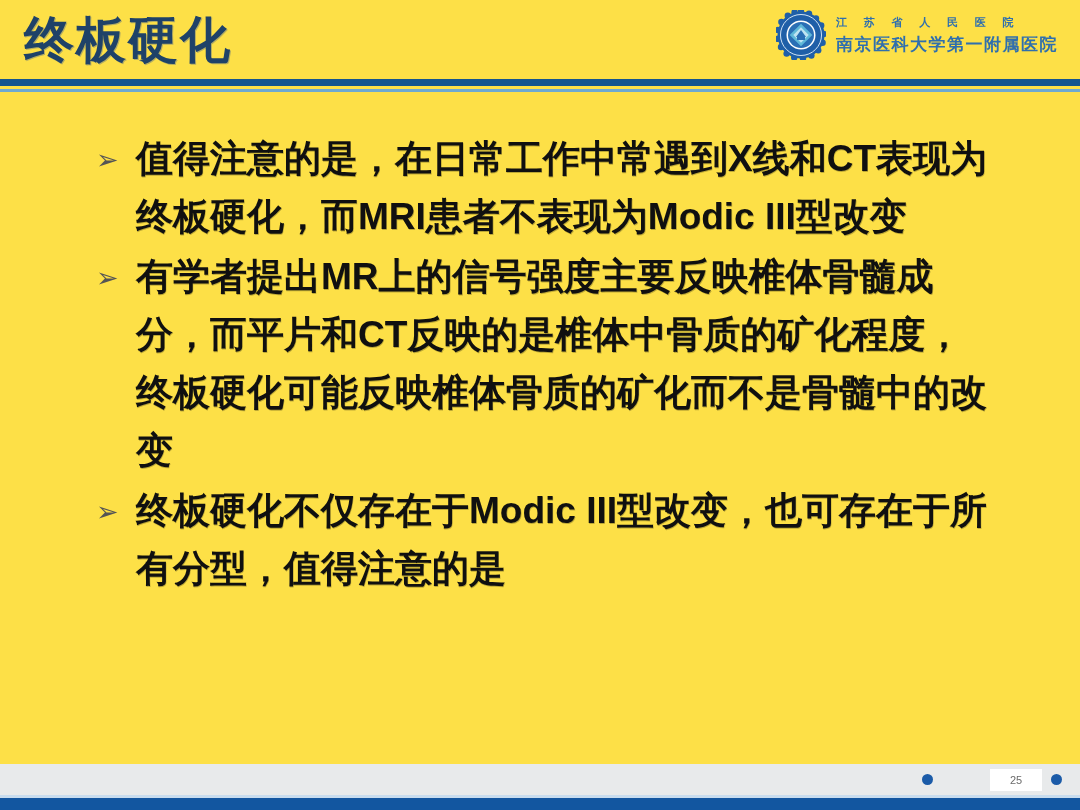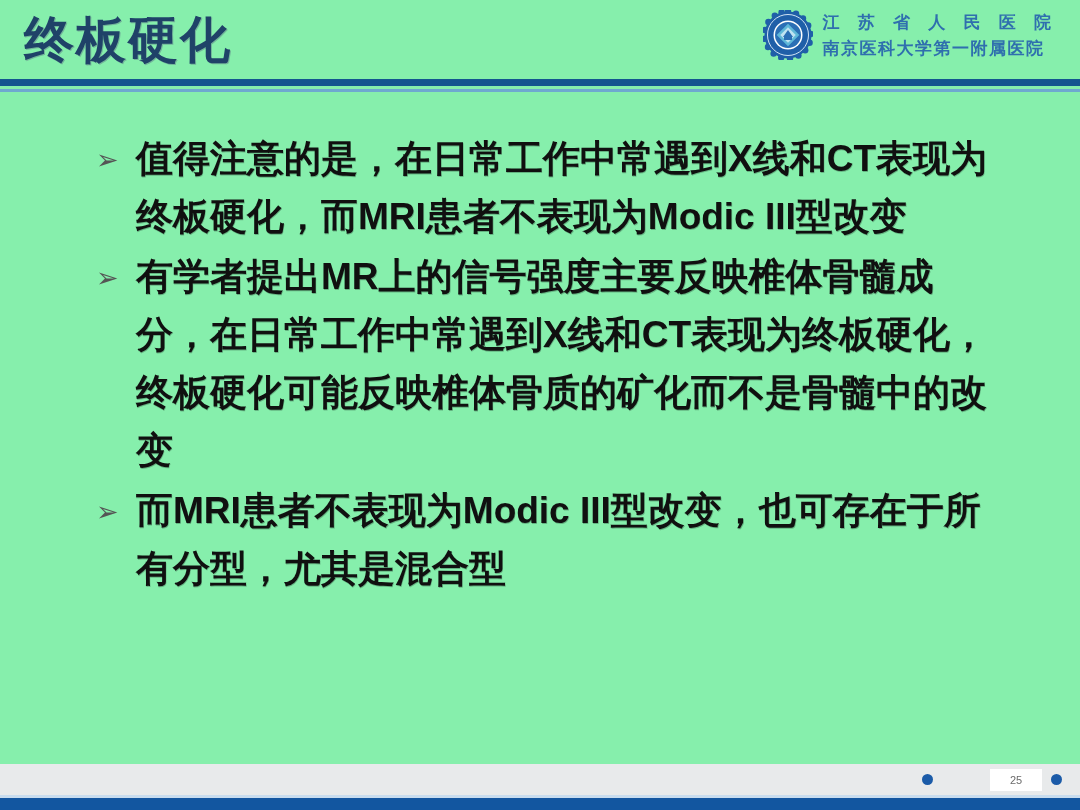"终板硬化" .slide { background: #86efac -> #fde047 }
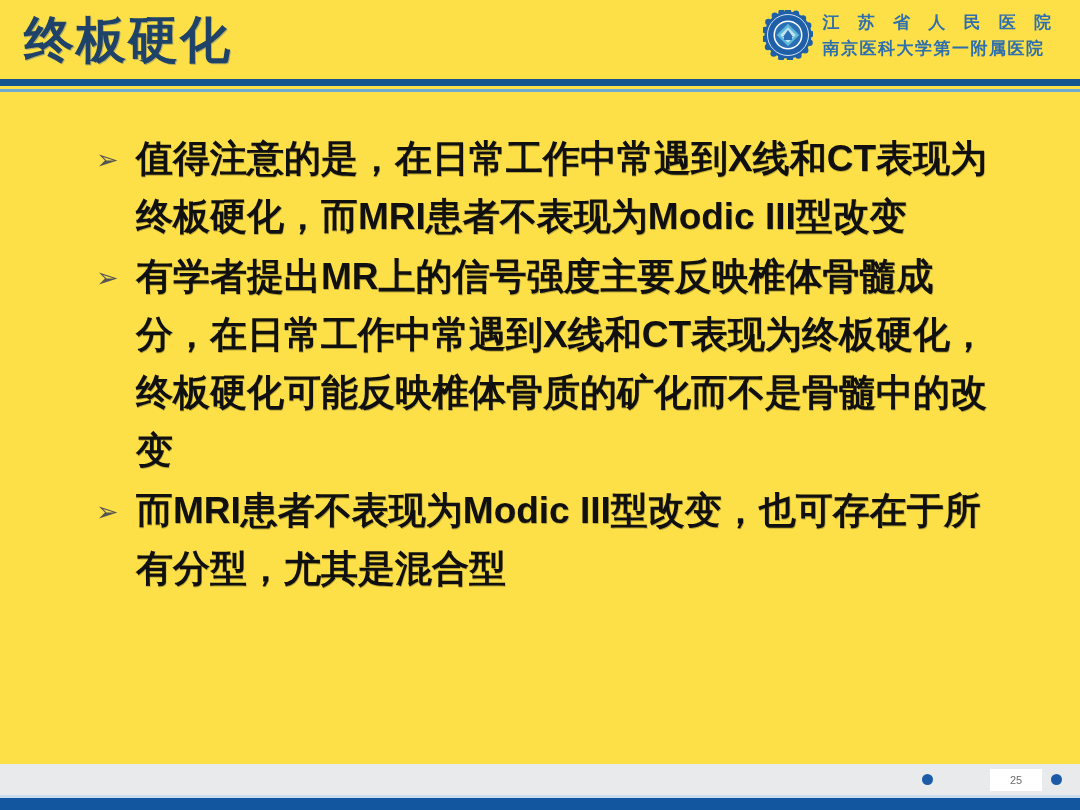"江 苏 省 人 民" .logo-line1 { font-size: 17px -> 11px }
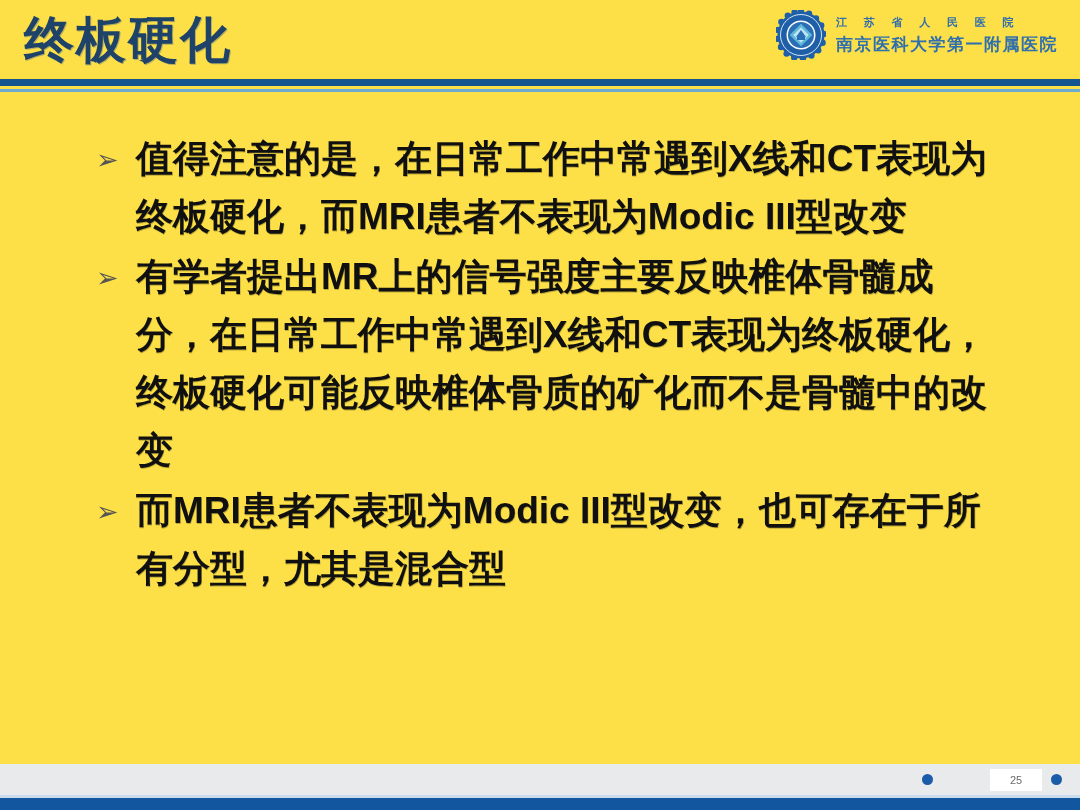"有学者提出MR上的信号强度主要反映椎体骨髓成分，在日常工作中常遇到X线和CT表现" div.bullet-text { text: 在日常工作中常遇到X线和CT表现为终板硬化 -> 而平片和CT反映的是椎体中骨质的矿化程度 }
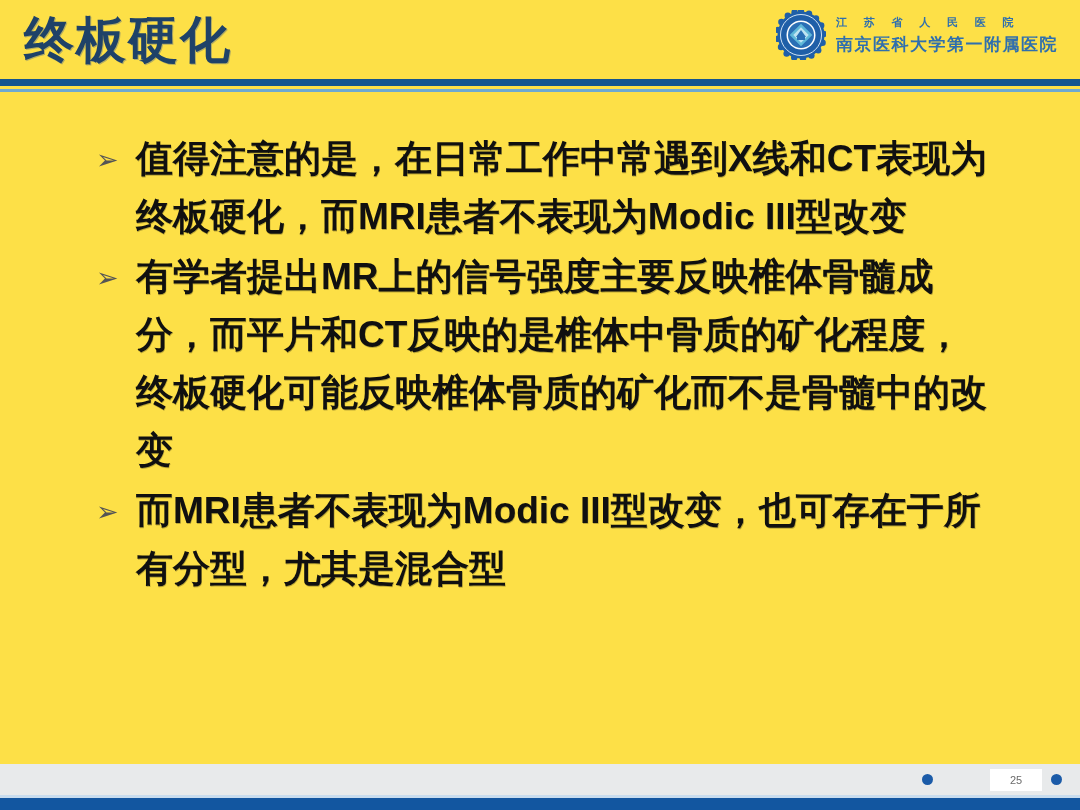"而MRI患者不表现为Modic III型改变，也可存在于所有分型，尤其是混合型" div.bullet-text { text: 而MRI患者不表现为Modic III型改变，也可存在于所有分型，尤其是混合型 -> 终板硬化不仅存在于Modic III型改变，也可存在于所有分型，值得注意的是 }
